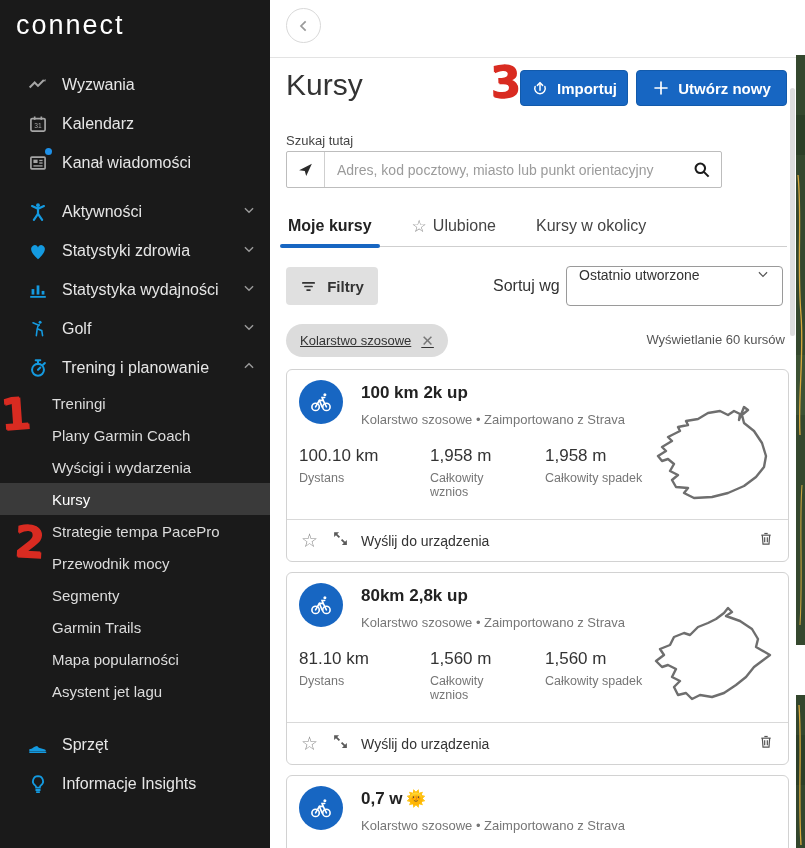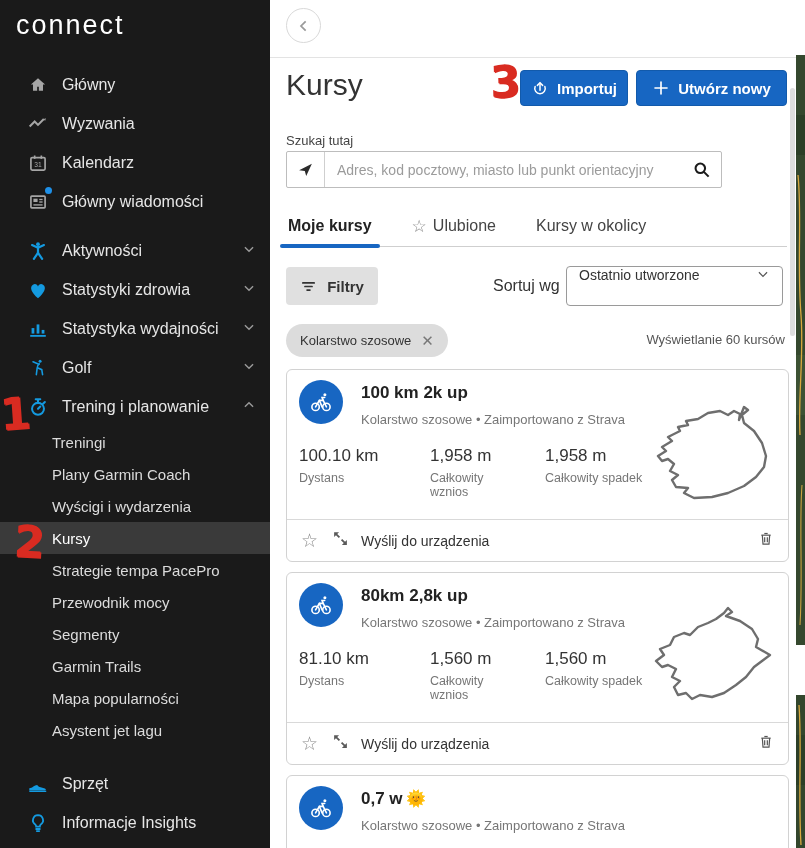"Główny" div.nav-row { html: <div> <span> <svg> <path></path> </svg> </span> <span>Główny</span> </div> -> none }
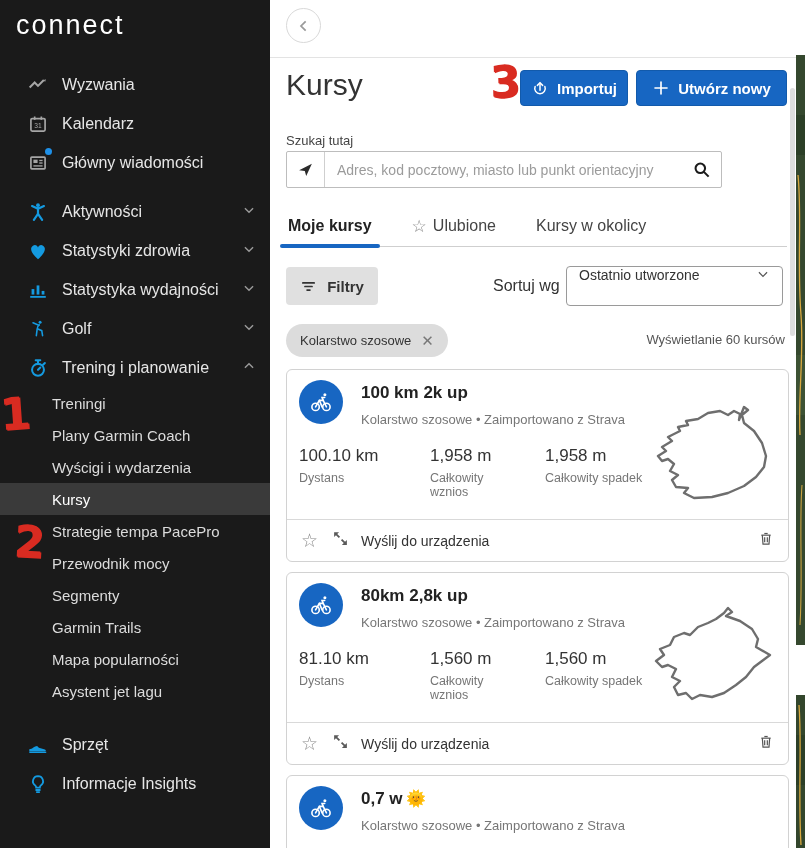"Główny wiadomości" span { text: Główny -> Kanał }
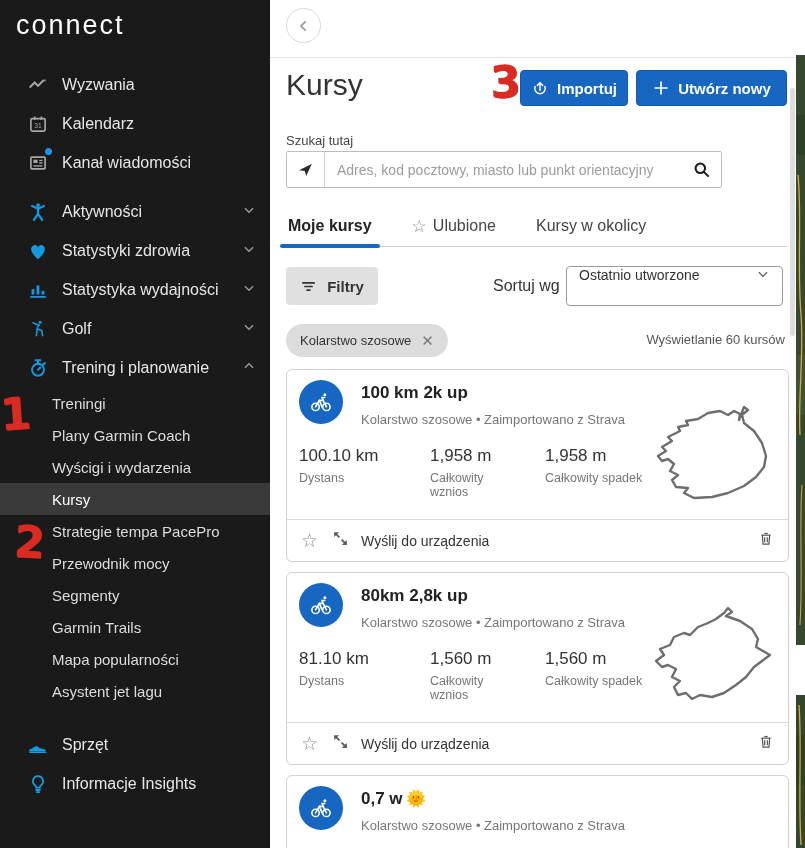"Kolarstwo szosowe" .chip { text-decoration: none -> underline }
